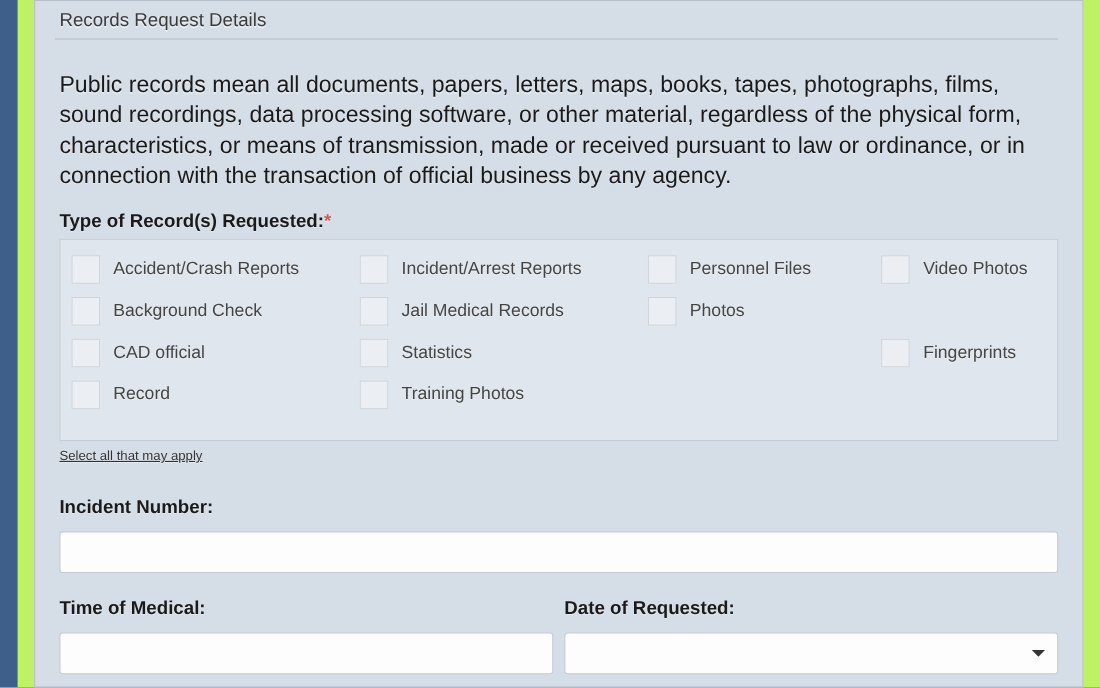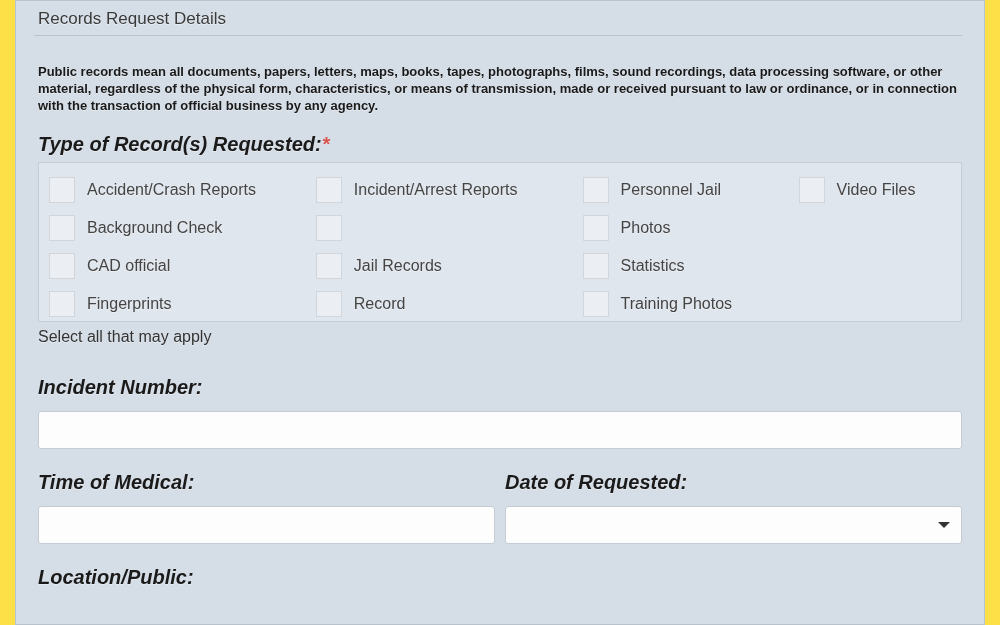"Records Request Details" .outer-container { background: #fde047 -> #bef264; margin-left: none -> 16px }
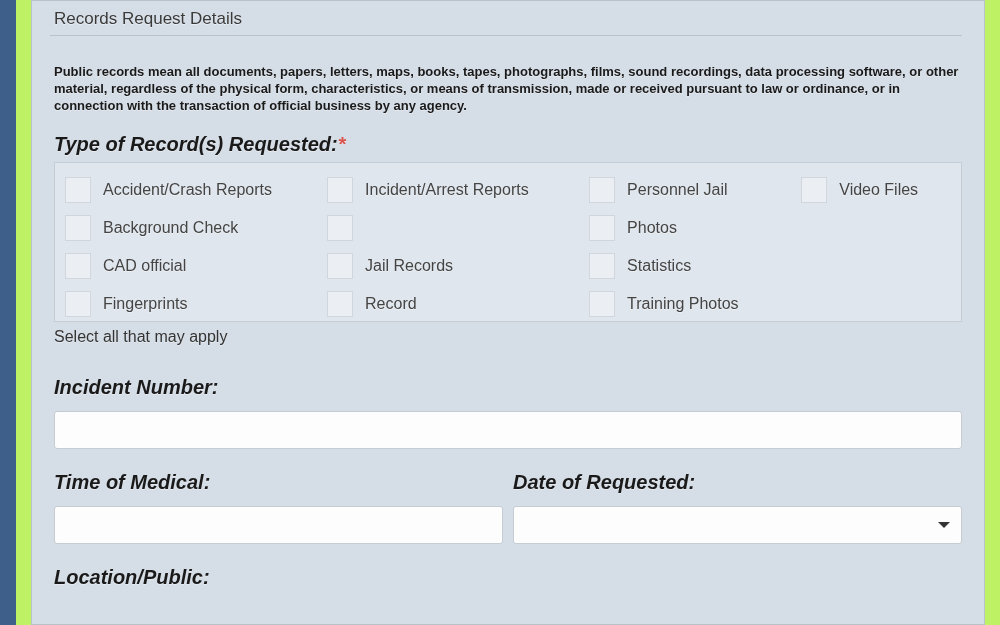"Public records mean all documents," .description { font-size: 13px -> 21px; font-weight: bold -> normal }
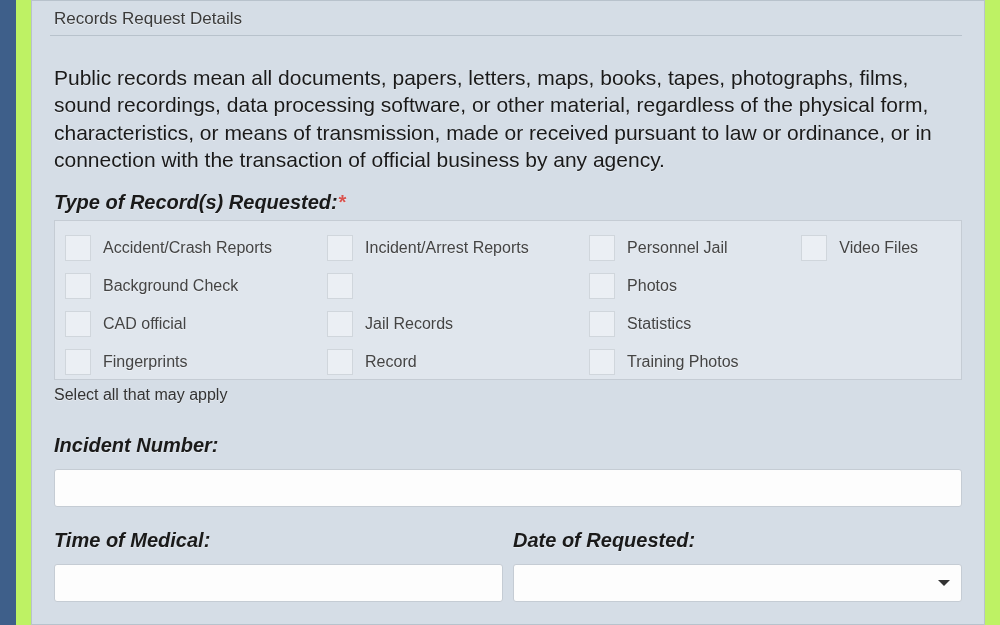"Type of Record(s) Requested:*" .field-label { font-size: 20px -> 17px; font-style: italic -> none }
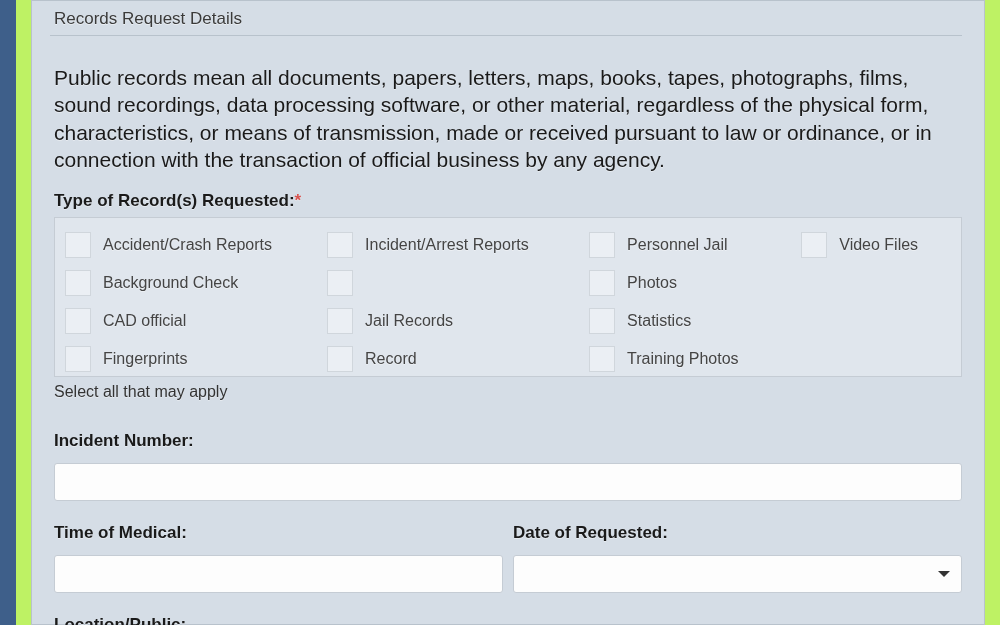"Accident/Crash Reports" .checkbox-panel { padding: 14px 10px 4px 10px -> 14px 10px 28px 10px }
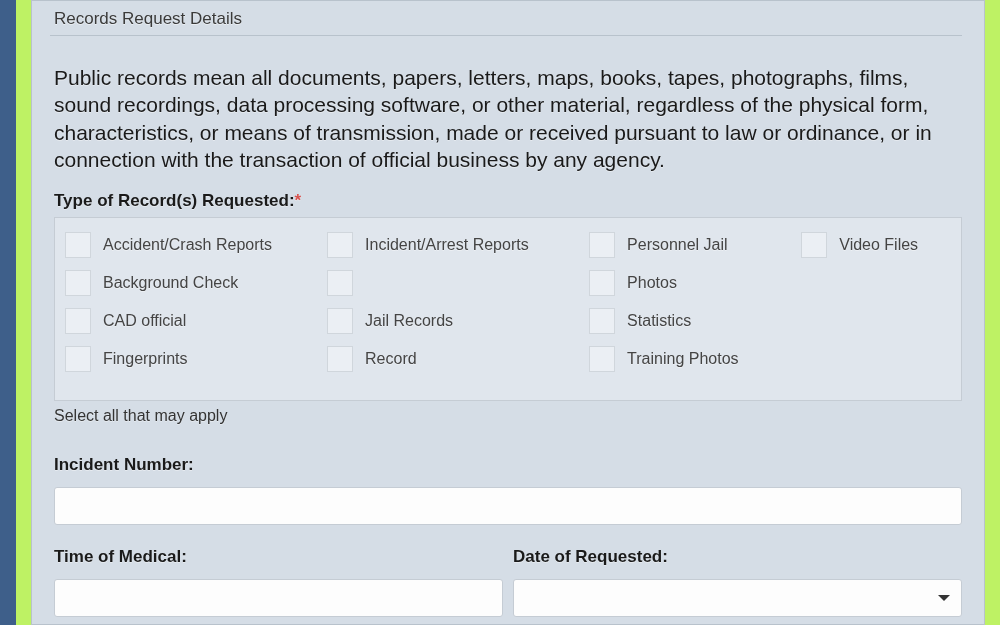"Personnel Jail" span.checkbox-label { text: Jail -> Files }
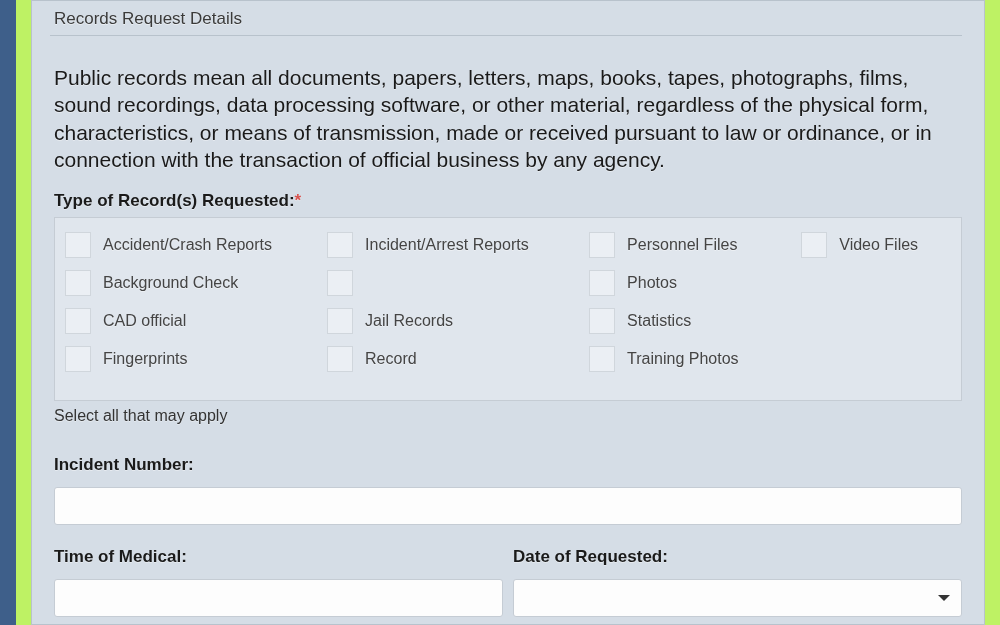"Video Files" span.checkbox-label { text: Files -> Photos }
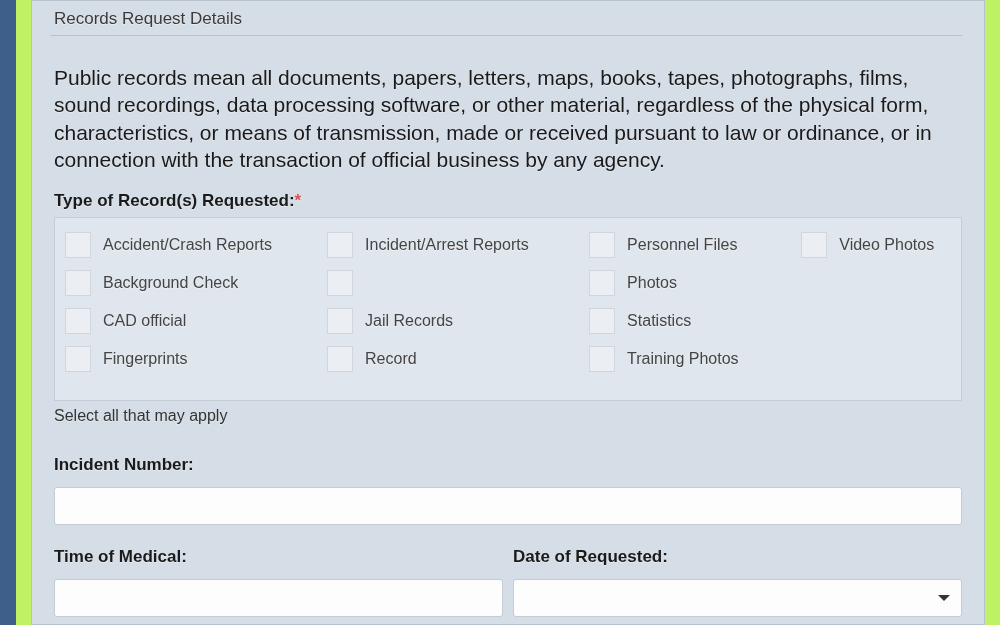"Jail Medical Records" span.checkbox-label { html: none -> <span>Jail Medical Records</span> }
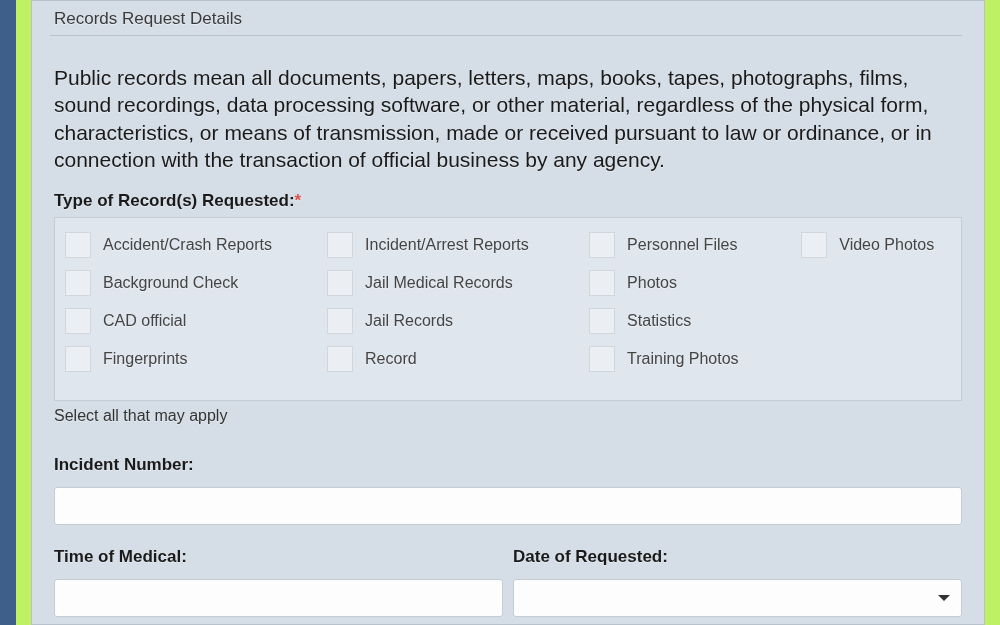"Jail Records" div.checkbox-item { html: <div> <div></div> <span>Jail Records</span> </div> -> none }
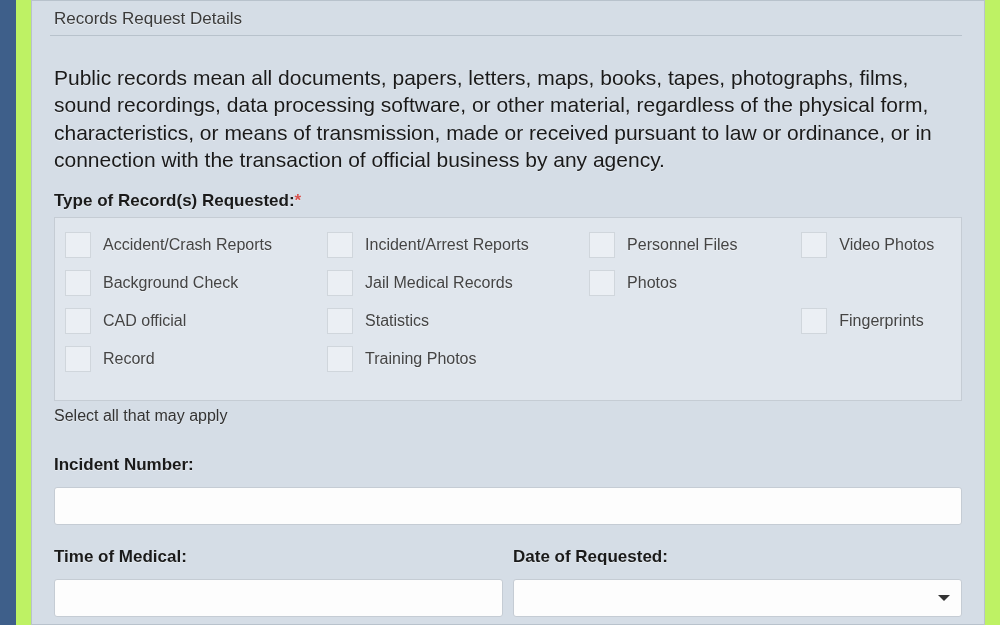"Select all that may apply" .helper-text { font-size: 16px -> 12px; text-decoration: none -> underline }
